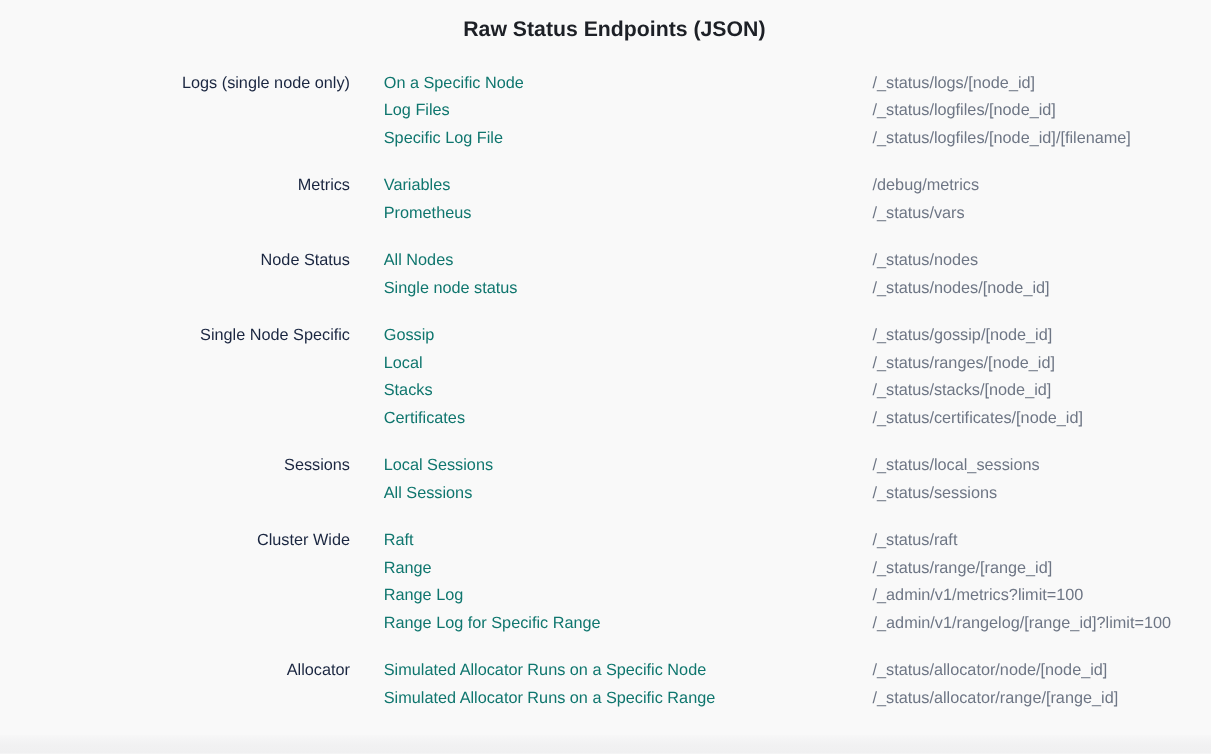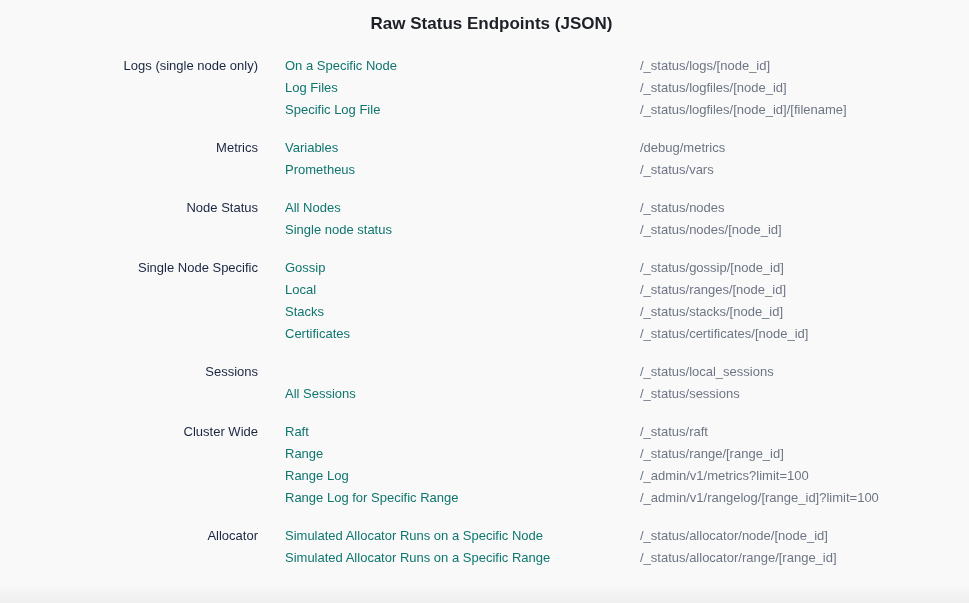"Logs (single node only)" #sections { padding-left: none -> 22px }
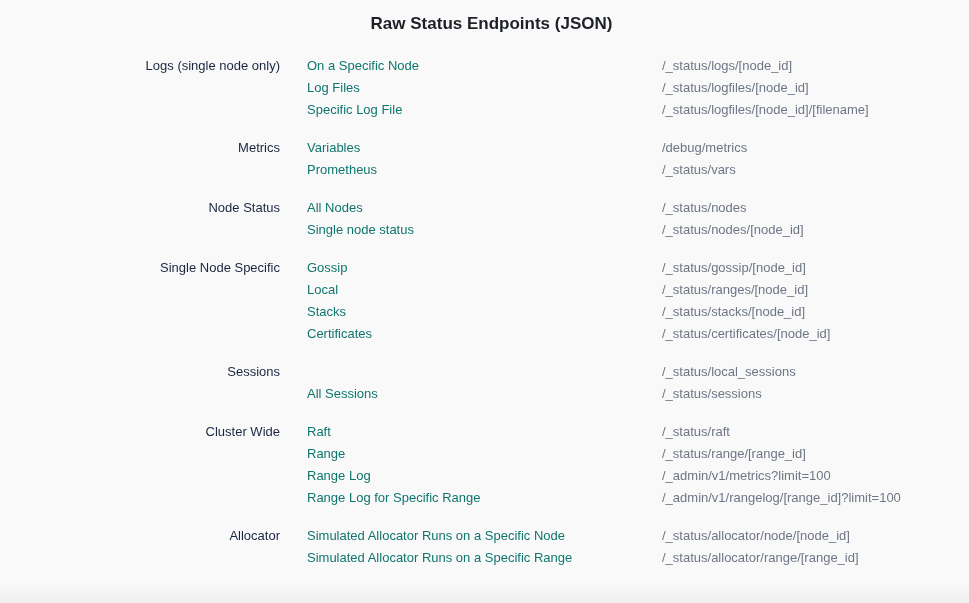"/_status/logs/[node_id]" .path { margin-left: none -> 36px }
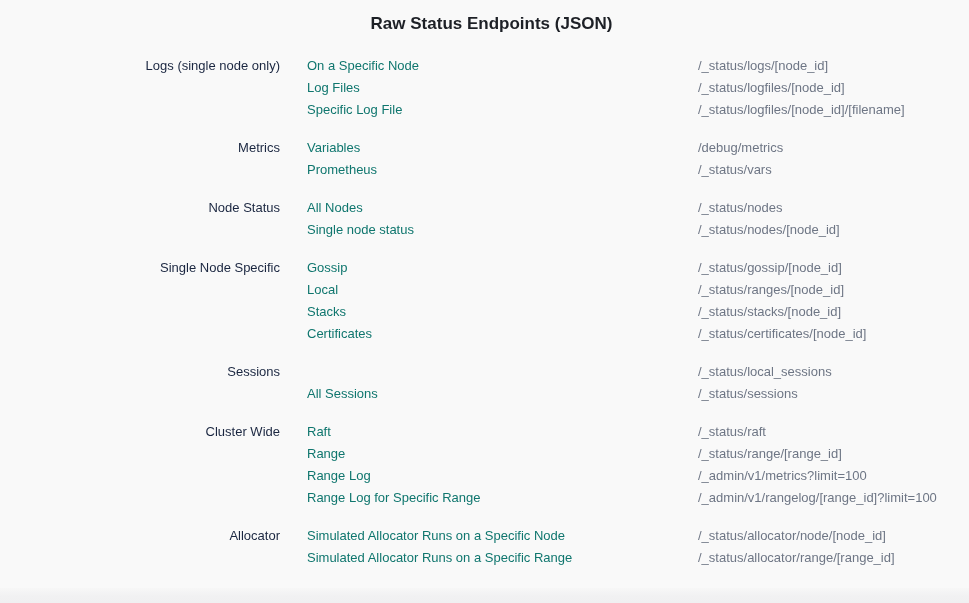"Local Sessions" a.link { html: none -> <a>Local Sessions</a> }
